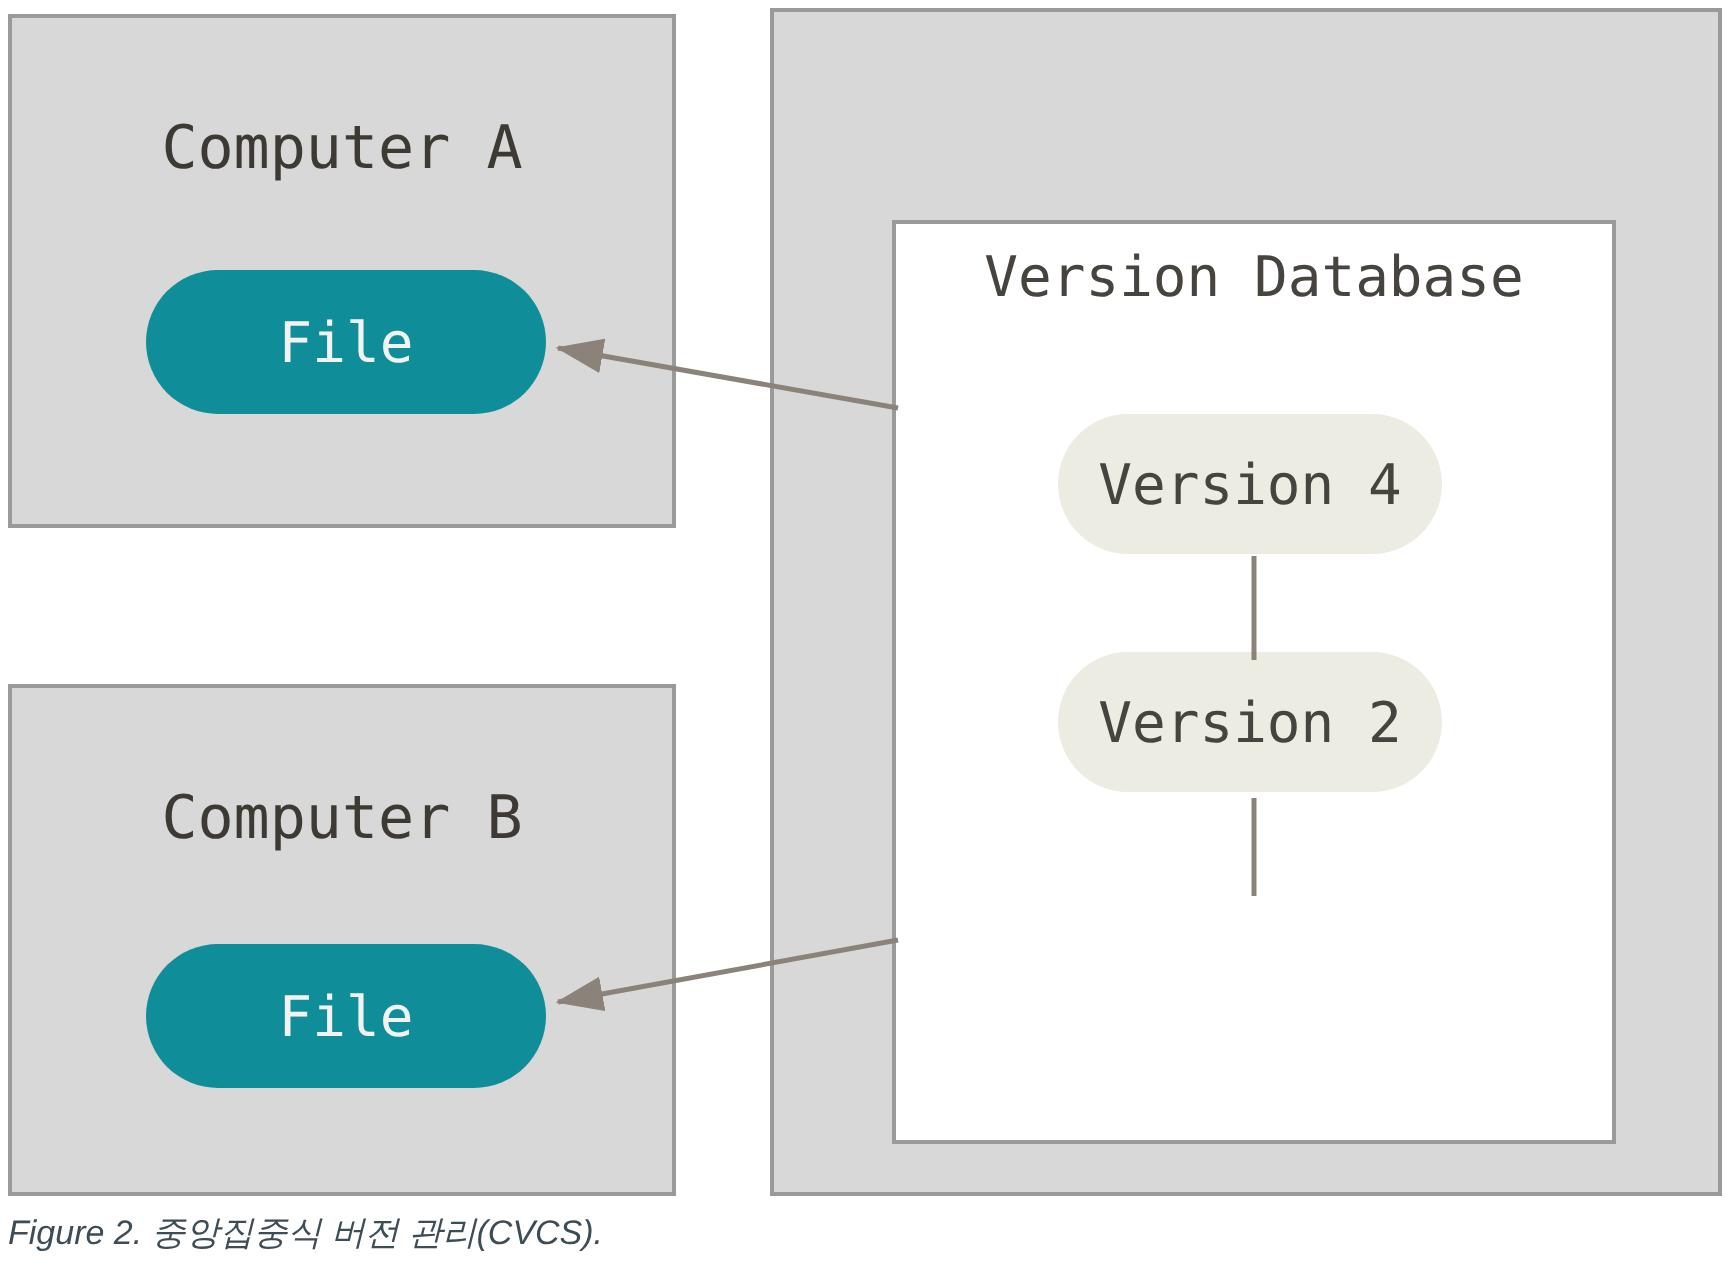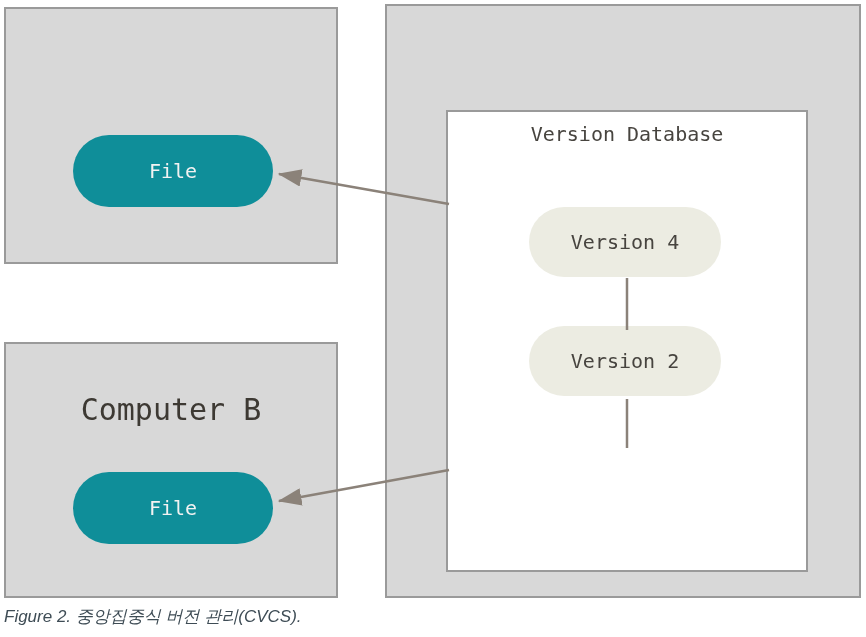"Computer A" div.box-title { html: none -> <div>Computer A</div> }
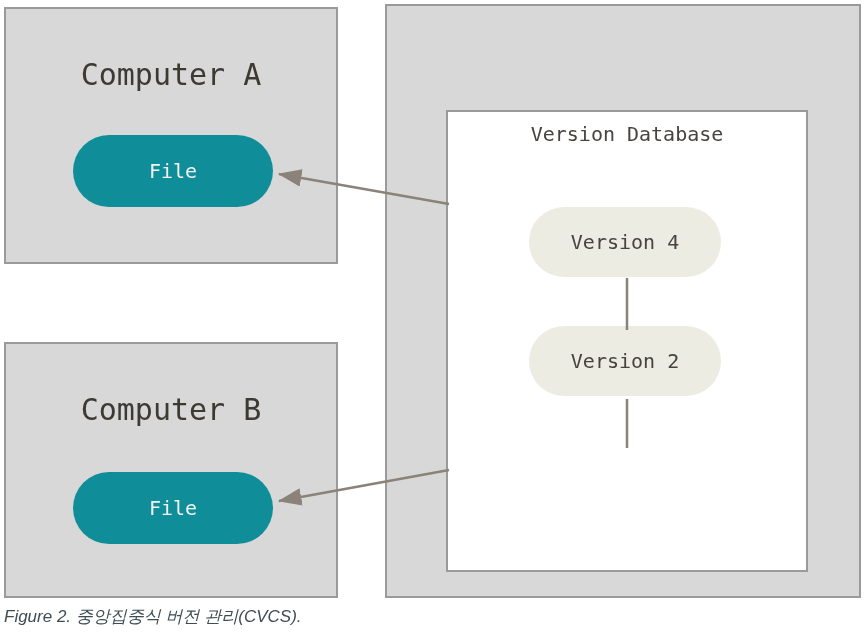"Version Database" .db-title { font-size: 20px -> 28px }
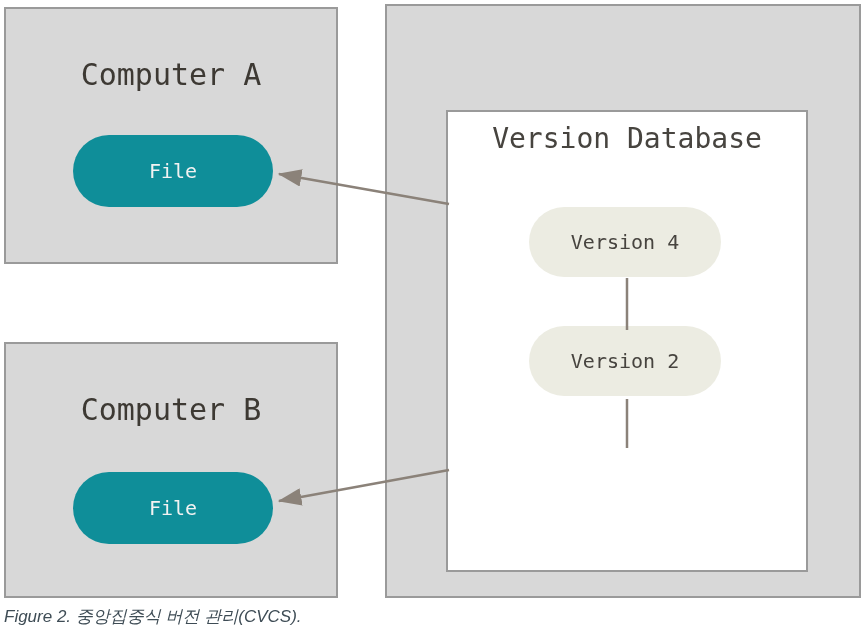"File" .pill { font-size: 20px -> 28px }
